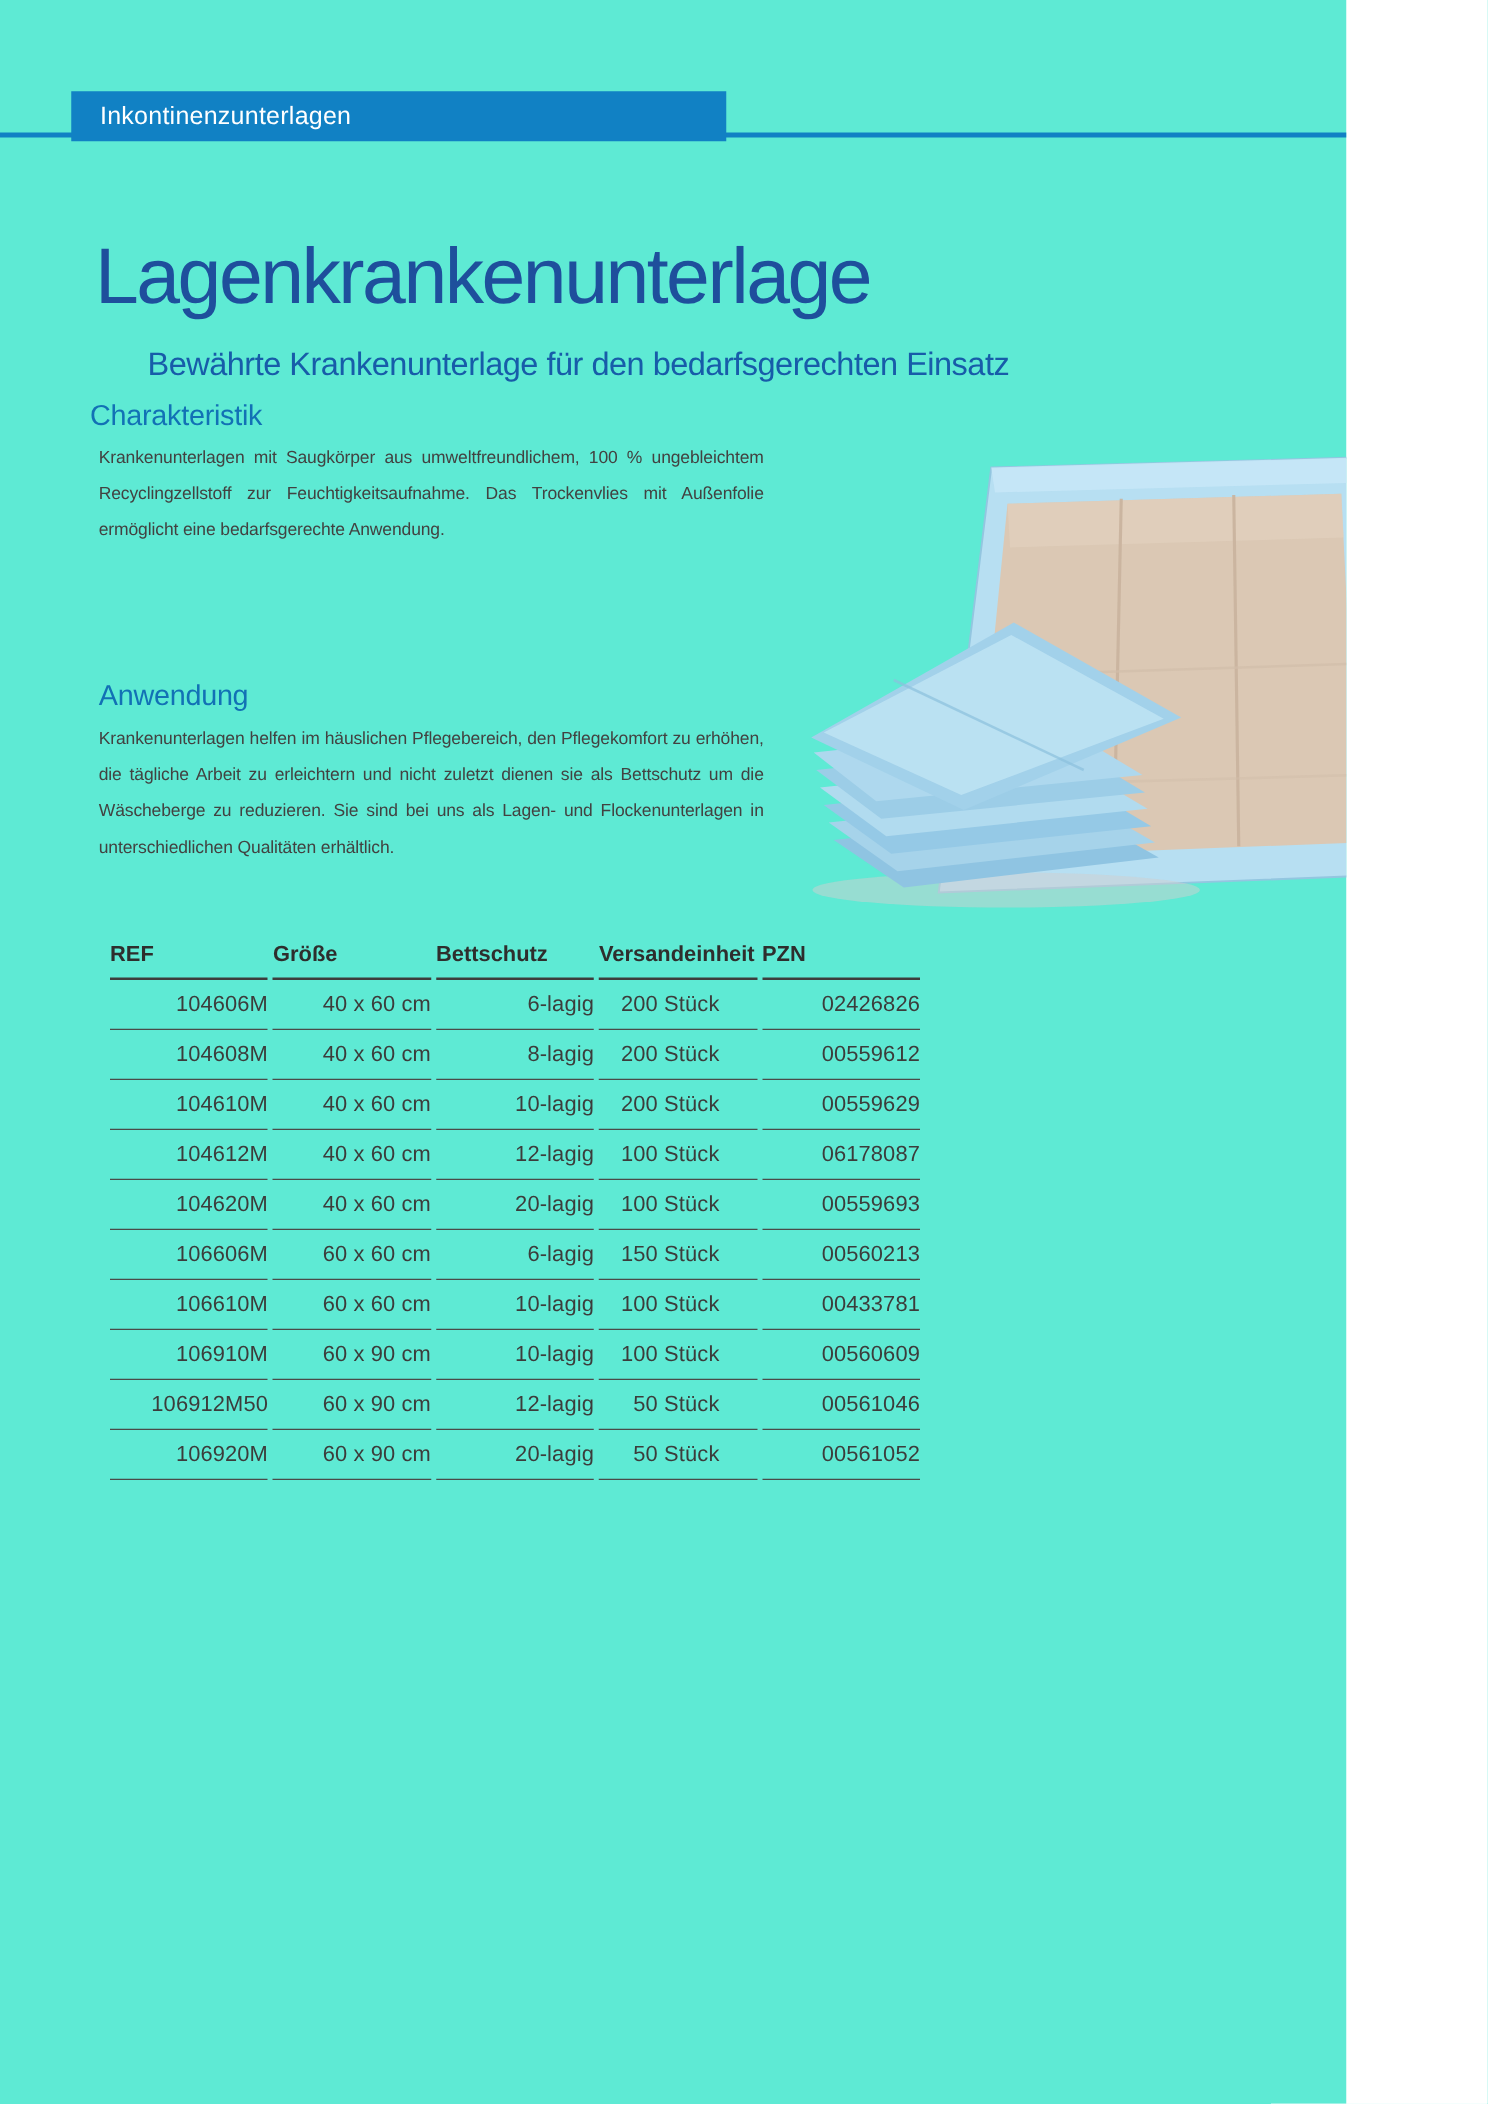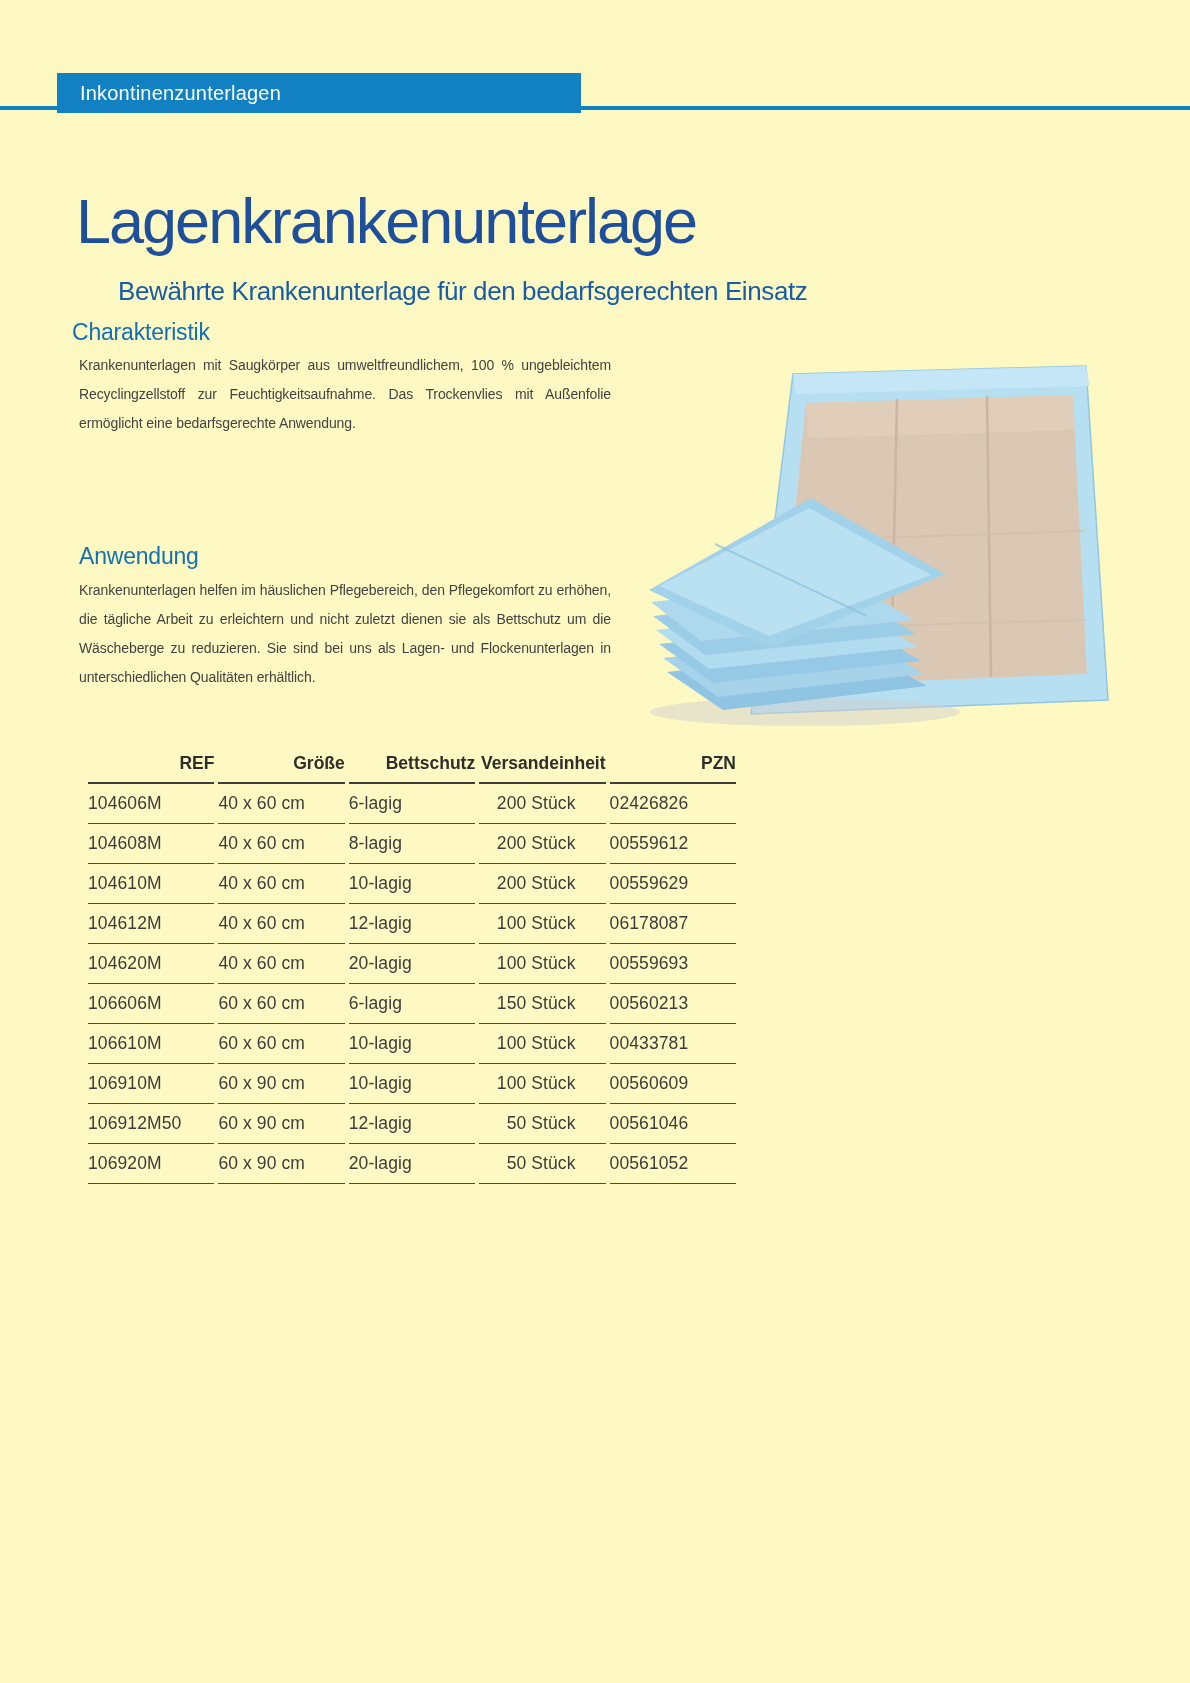"Inkontinenzunterlagen" .page { background: #fef9c3 -> #5eead4; width: 1190px -> 1077px }
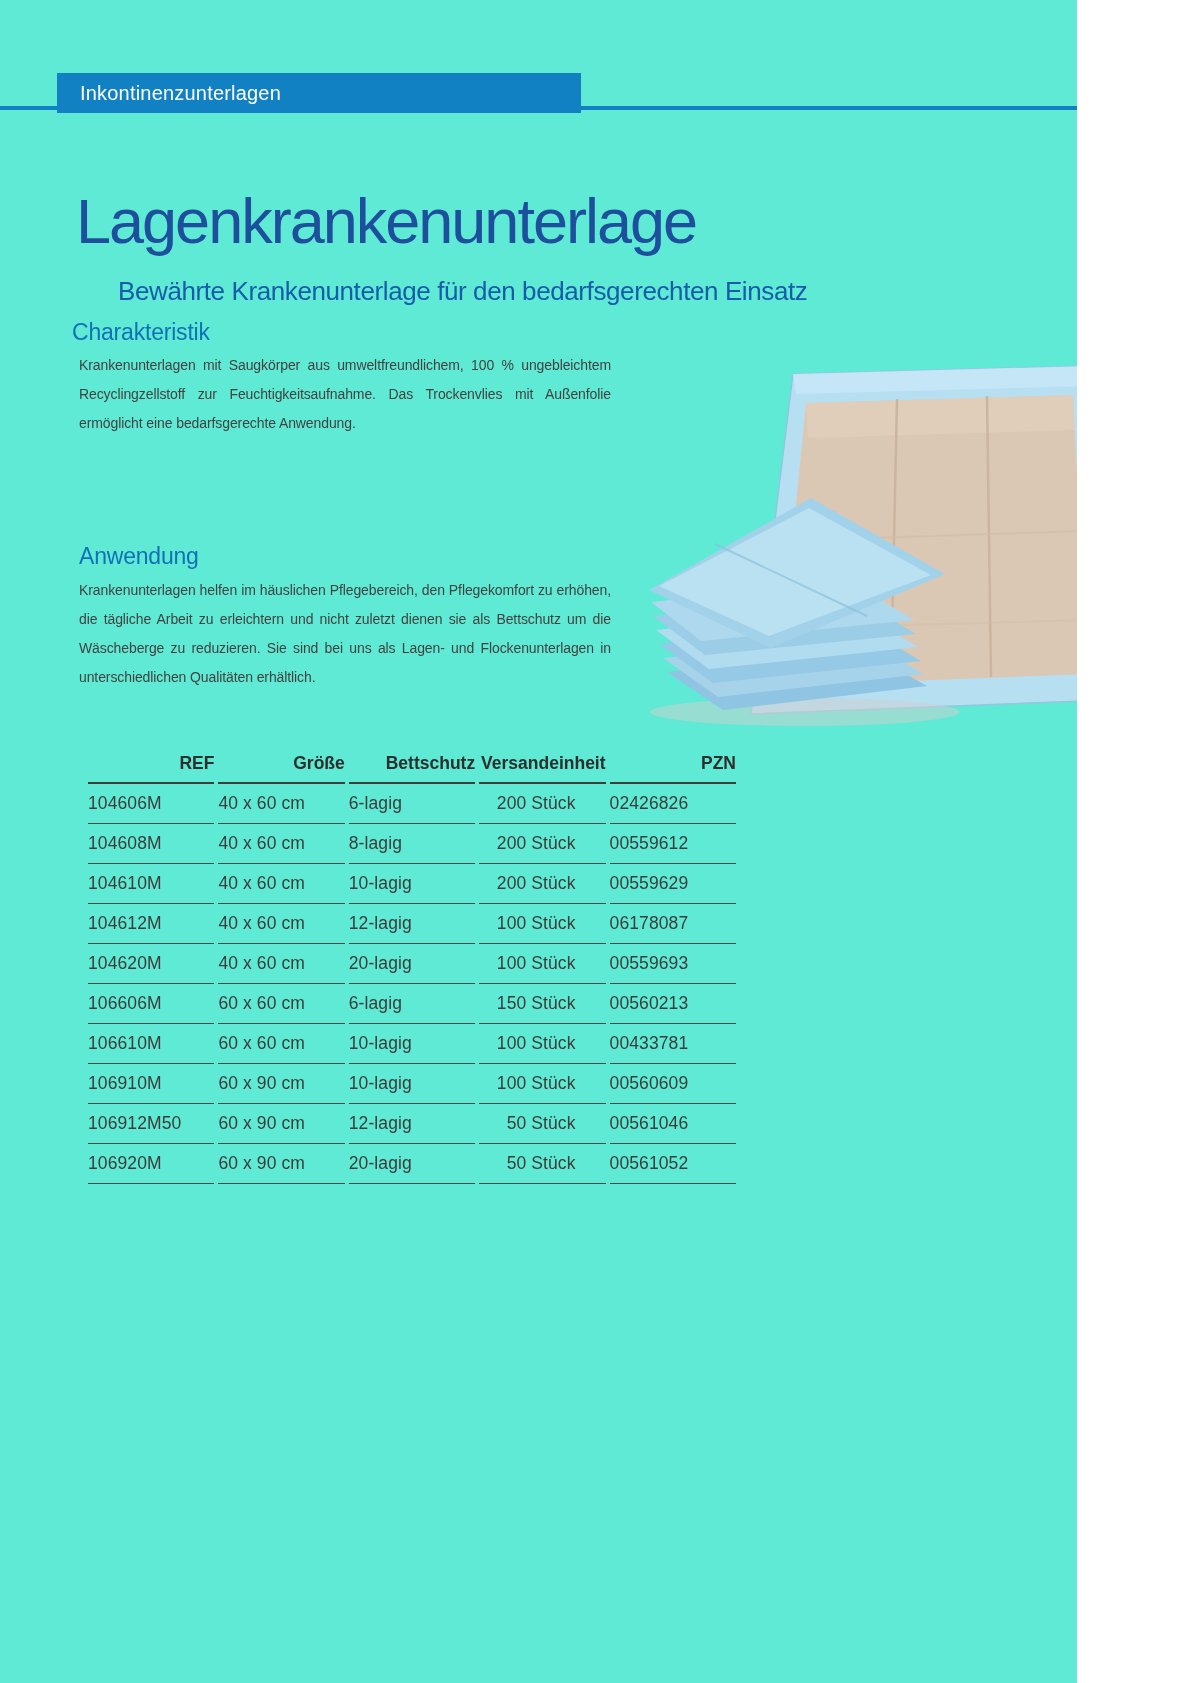"REF" table.products th { text-align: right -> left }
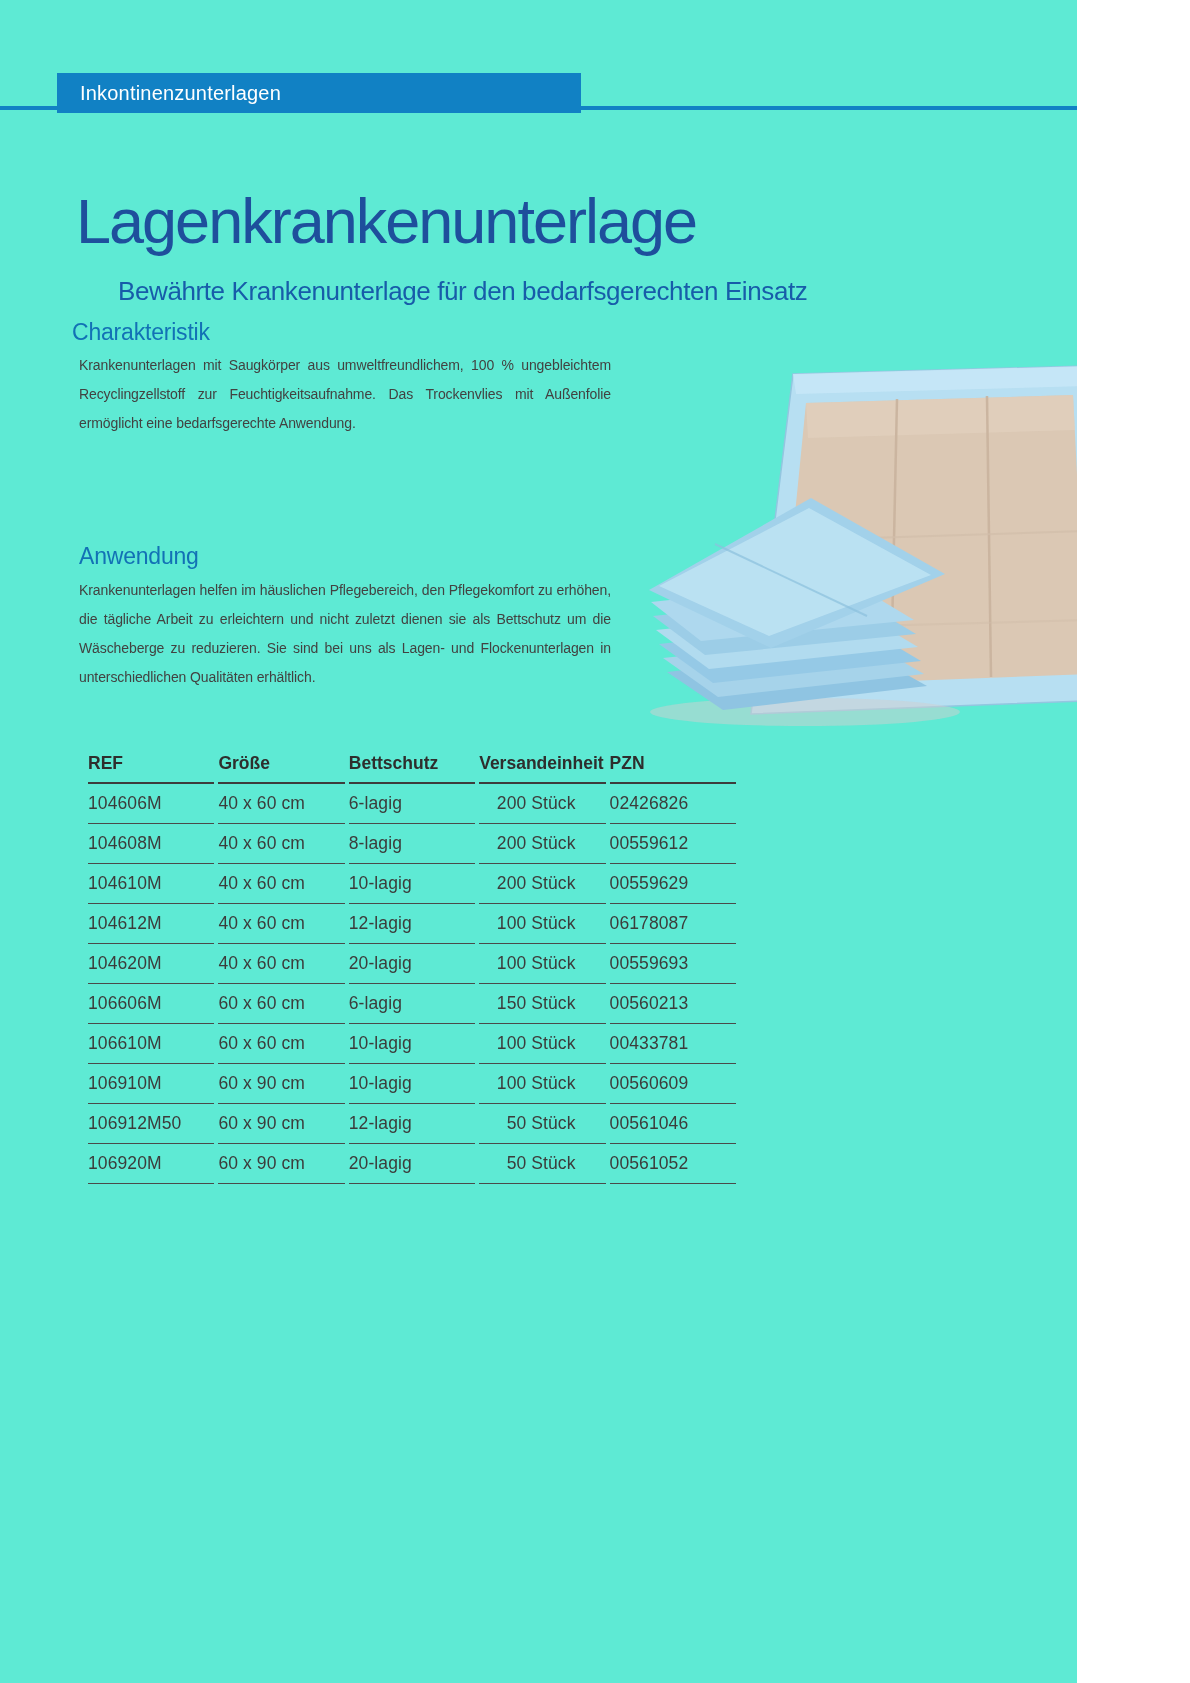"104606M" table.products td { text-align: left -> right }
